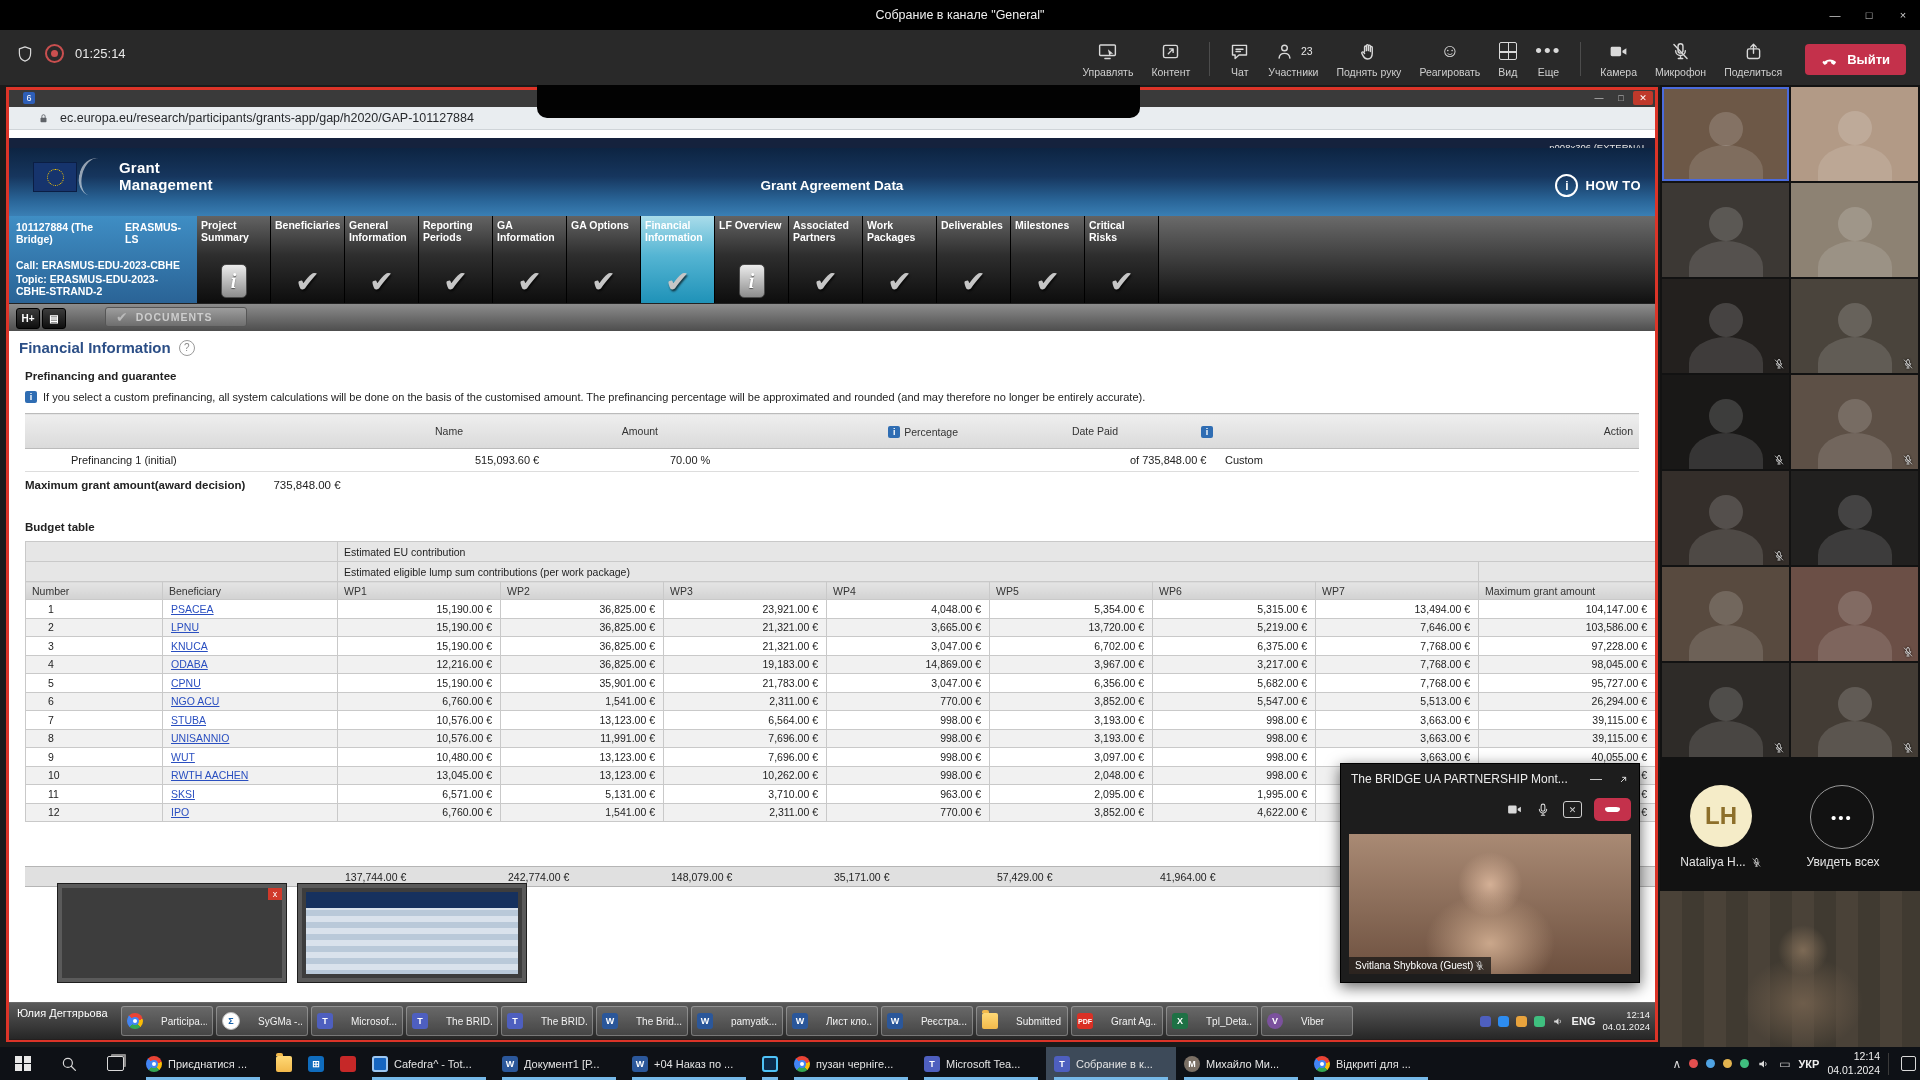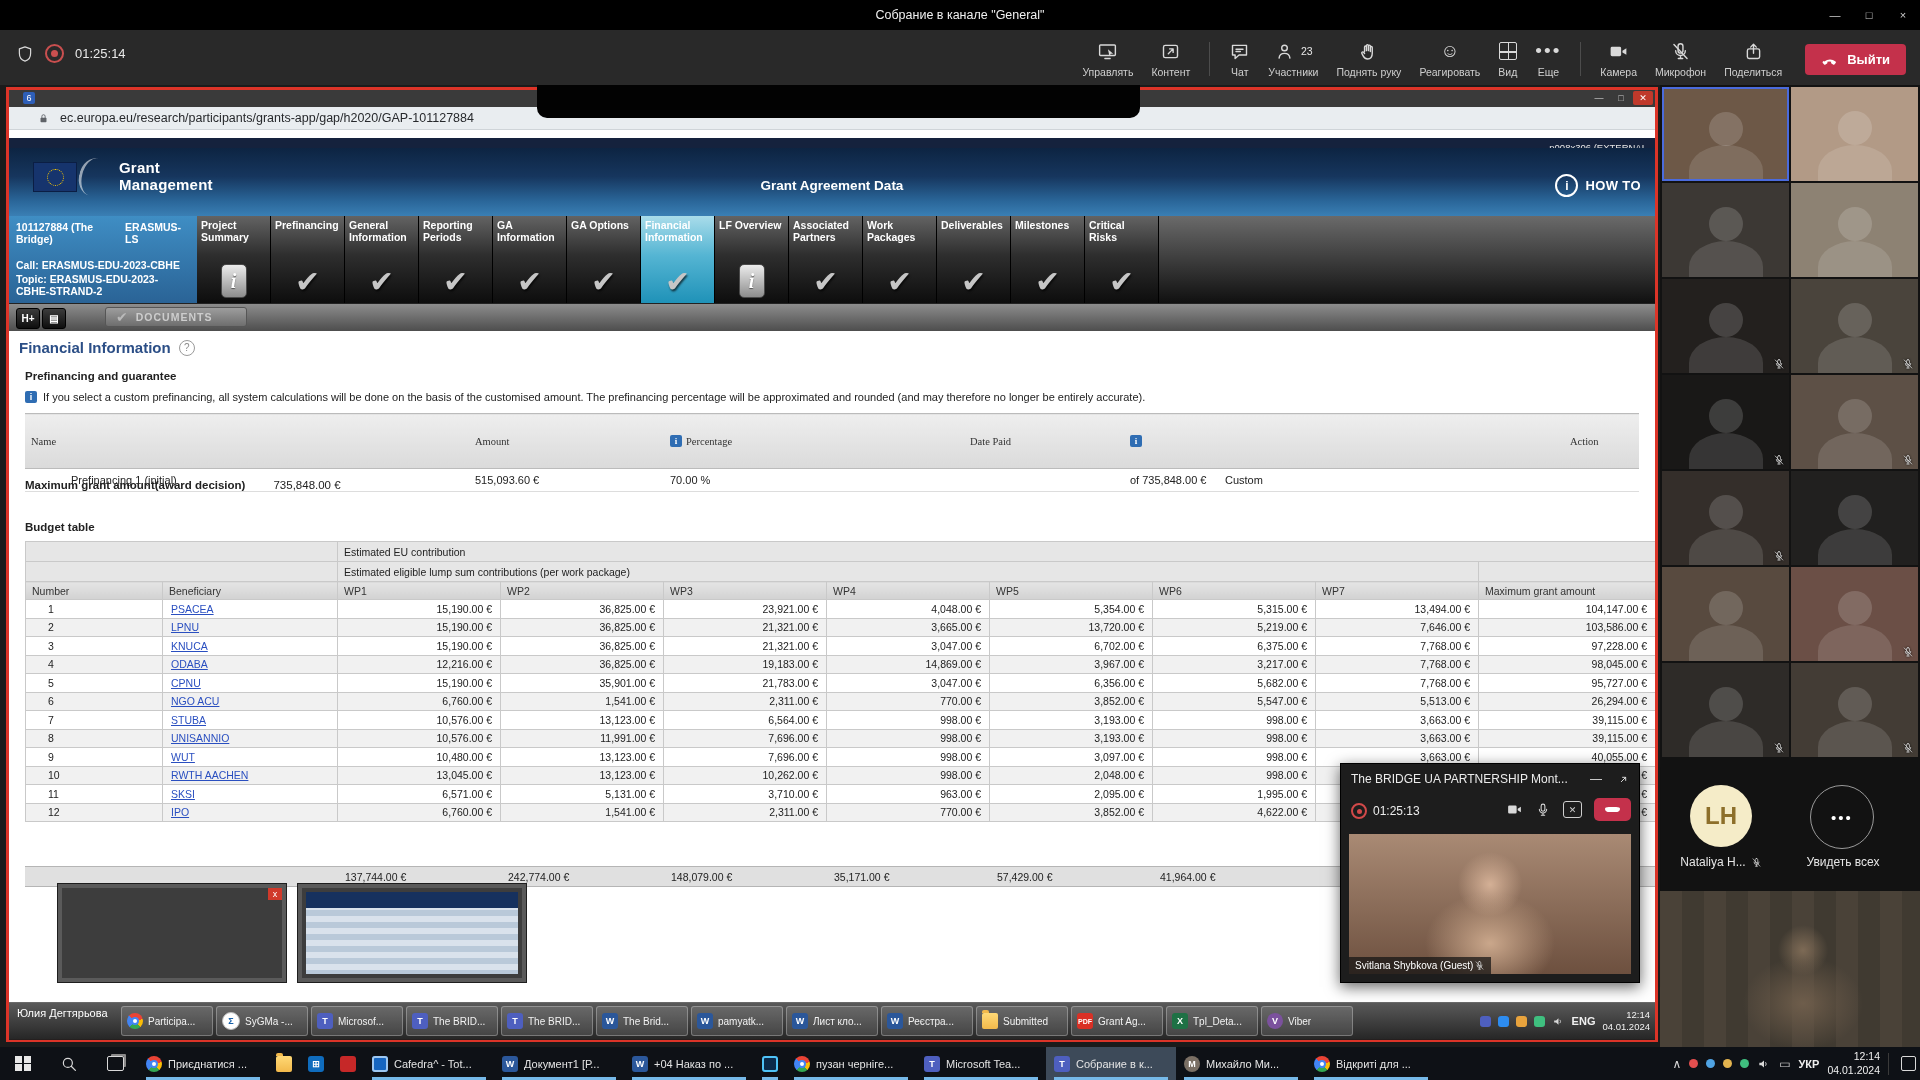"Prefinancing" div.tab-label { text: Prefinancing -> Beneficiaries }
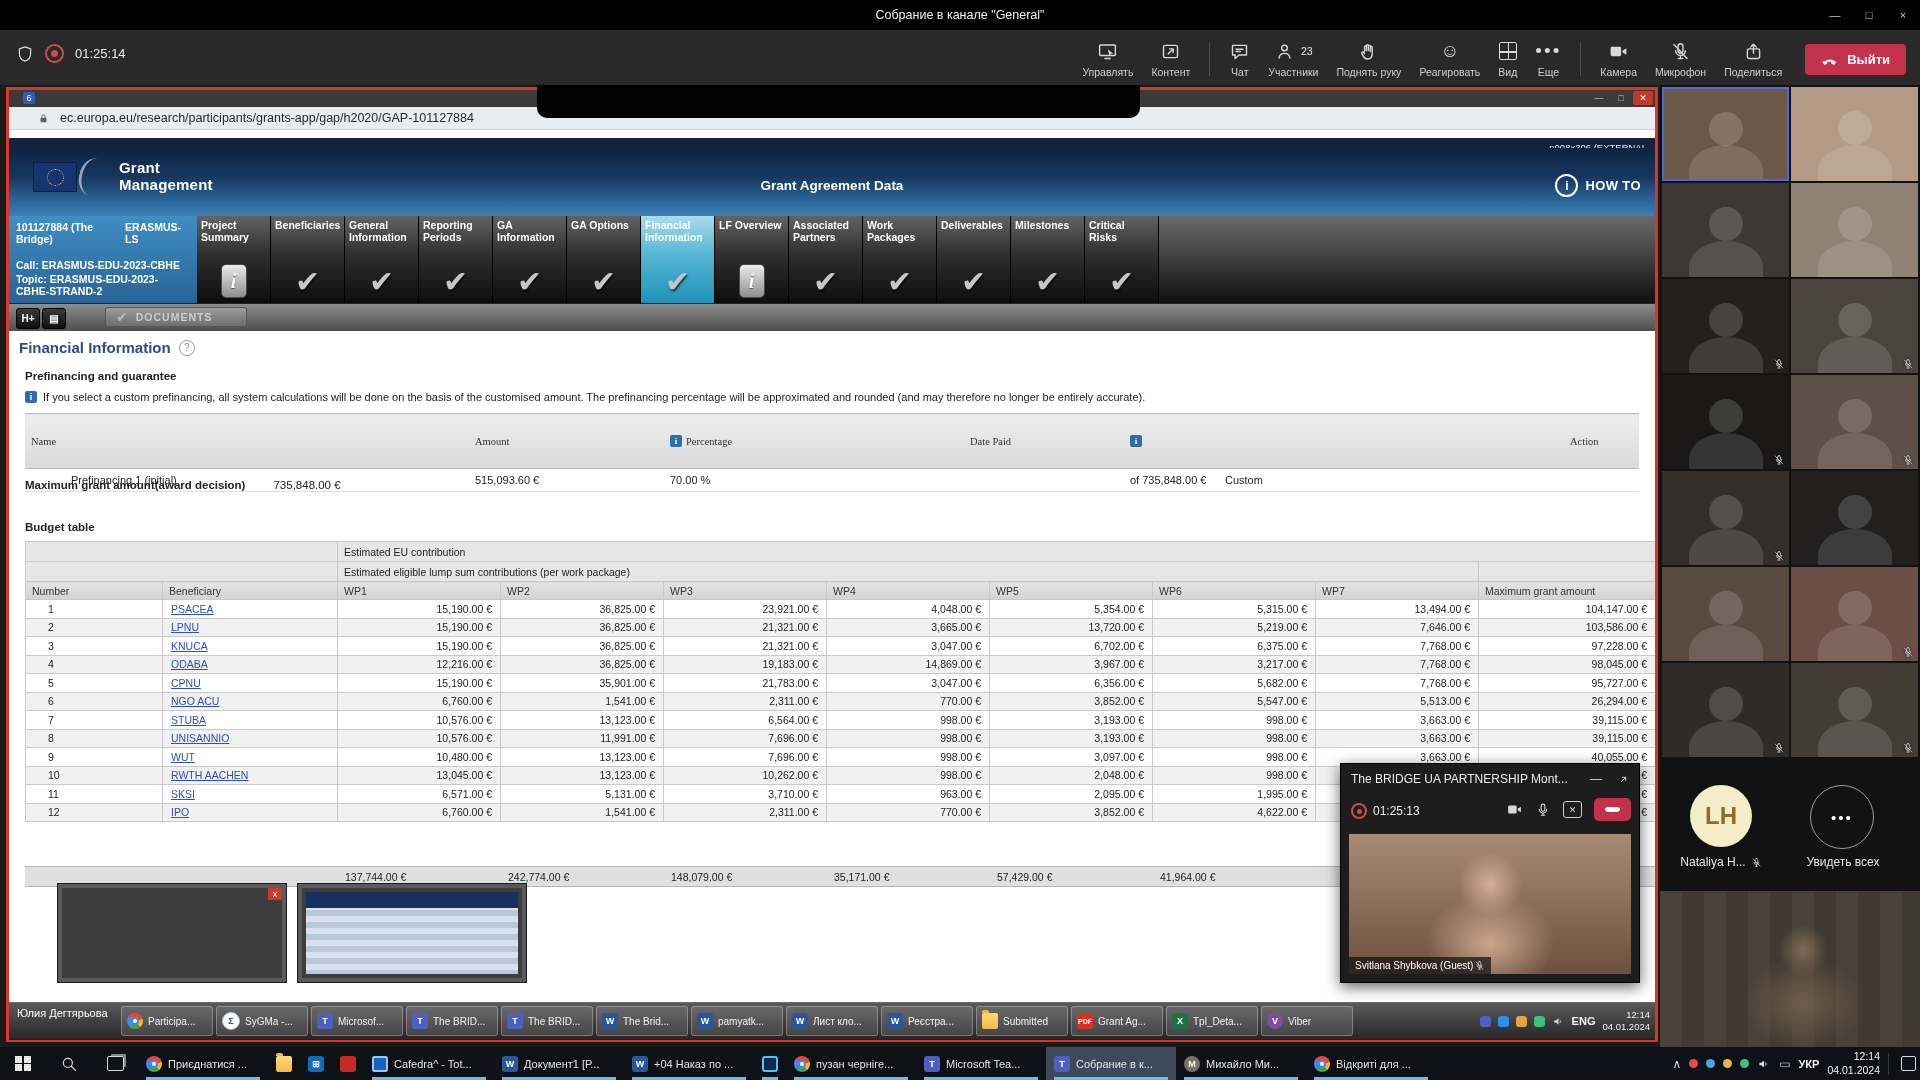"Name" .pftable th { font-family: Liberation Serif, serif -> none; padding: 20px 6px -> 10px 6px; text-align: left -> right }
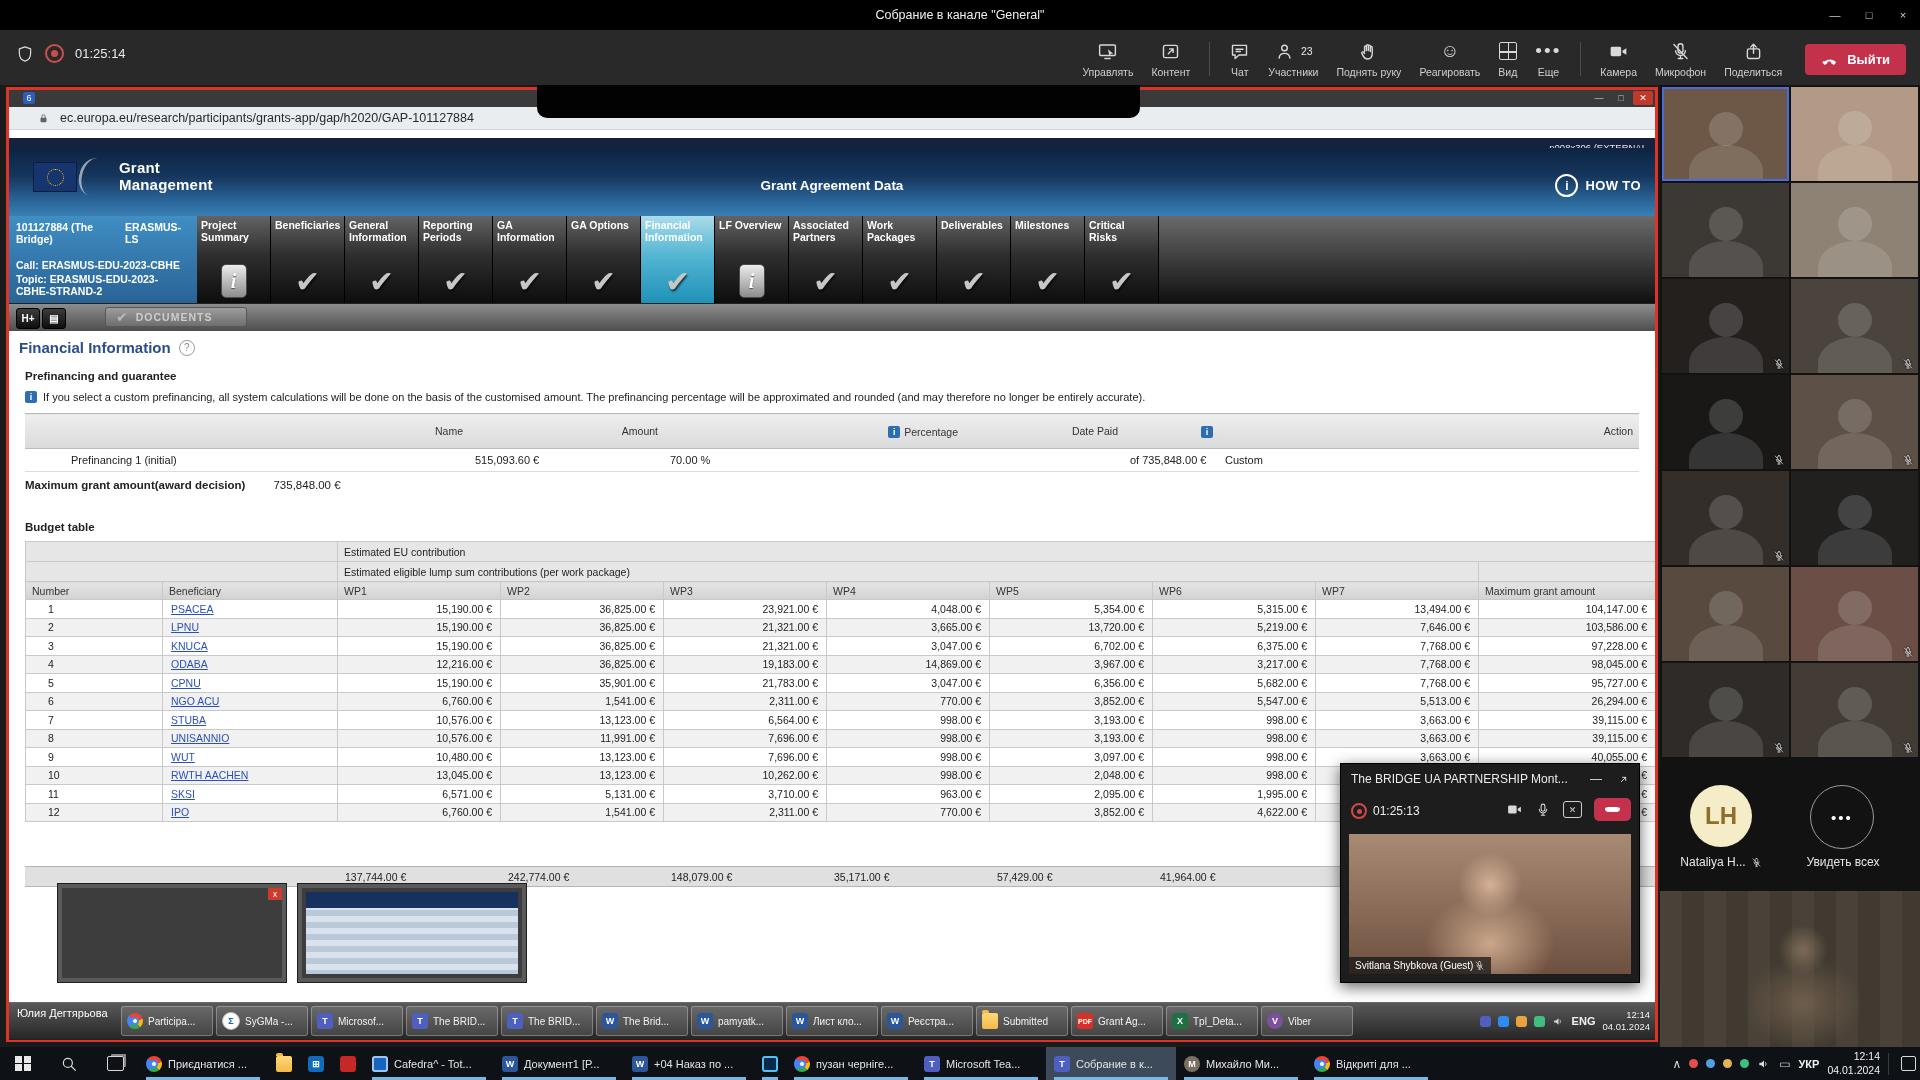"01:25:13" div.abs { html: <div> <span> <span> <i></i> </span> <span>01:25:13</span> </span> </div> -> none }
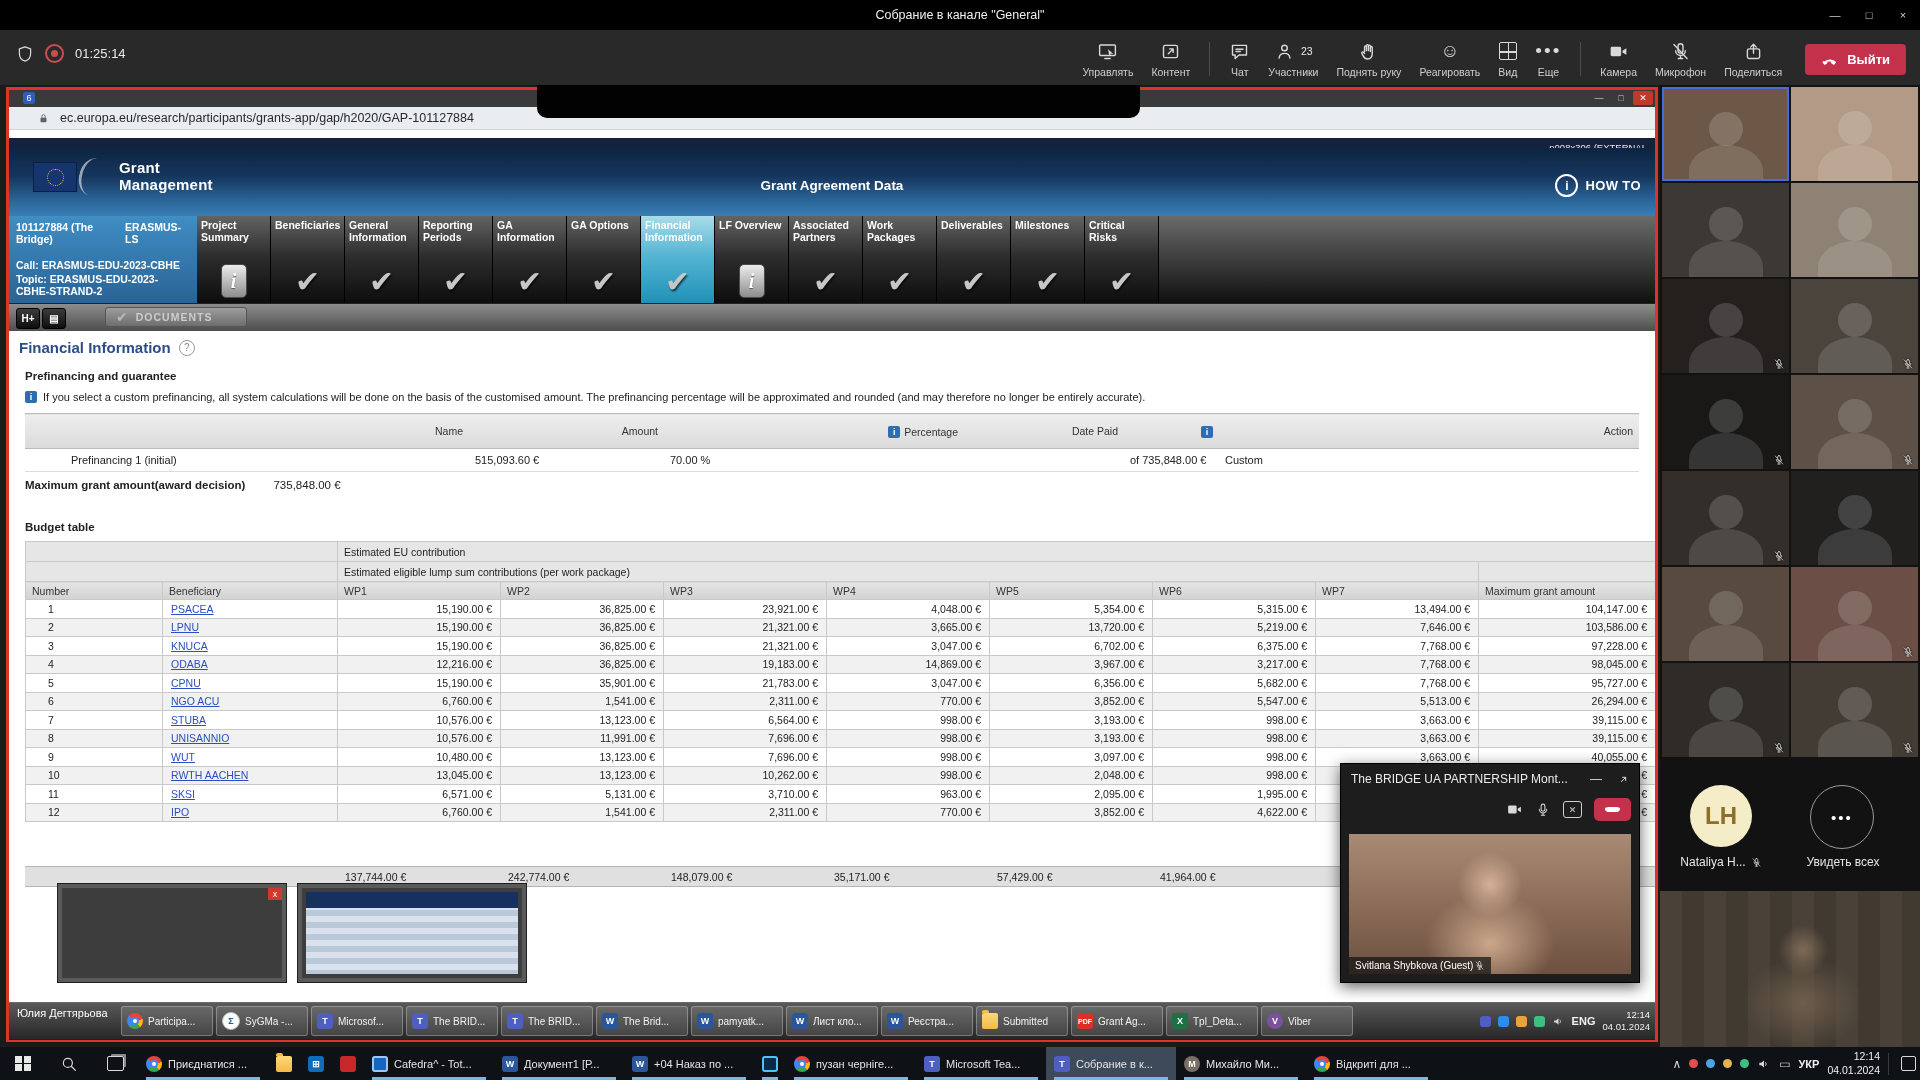"Participa..." .sh-item { gap: 5px -> 18px }
